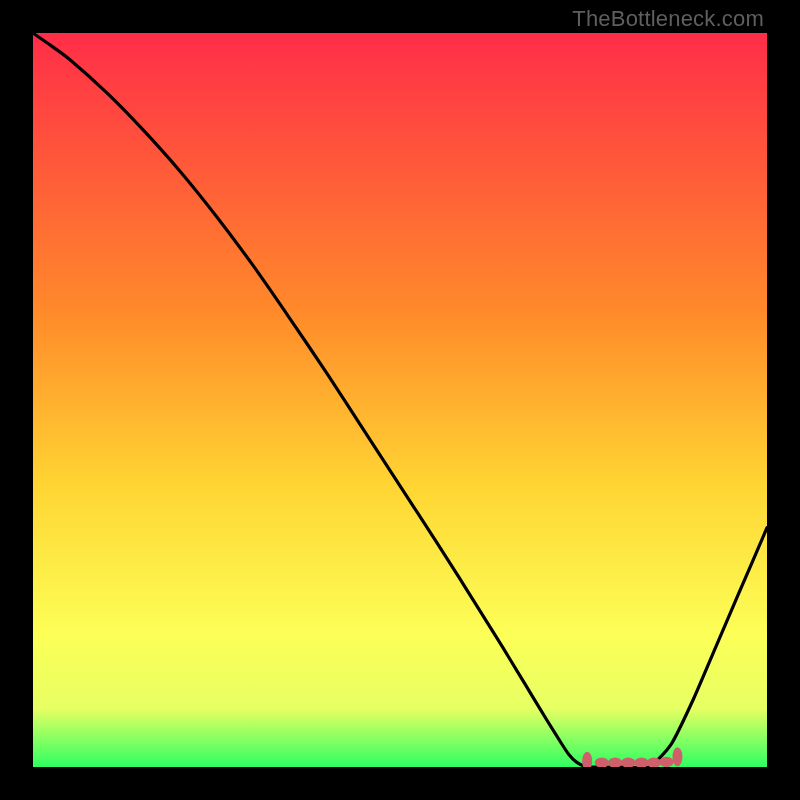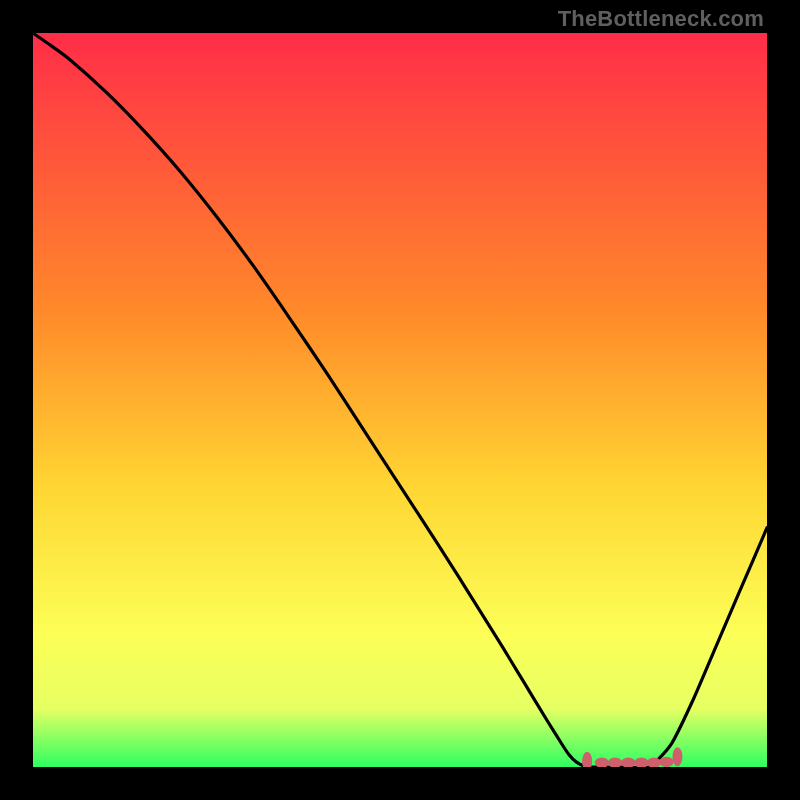"TheBottleneck.com" .watermark { font-weight: 700 -> 400 }
